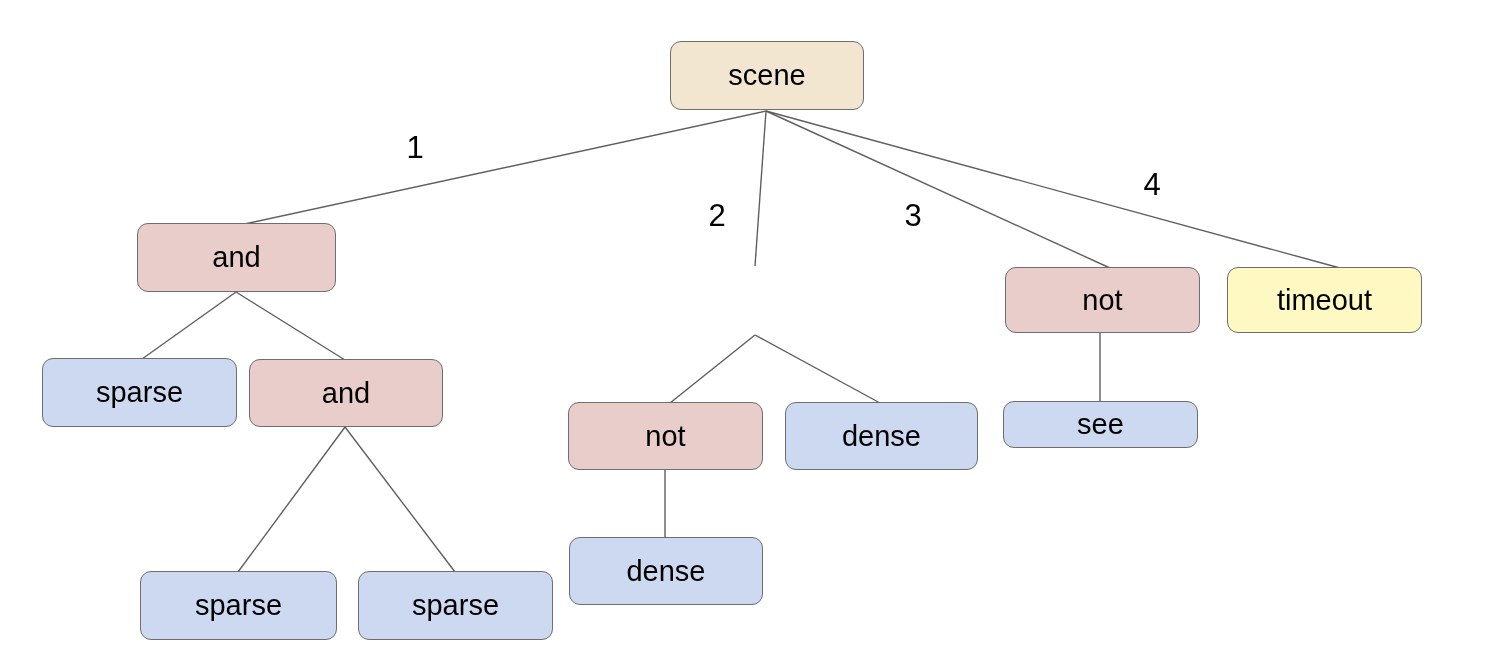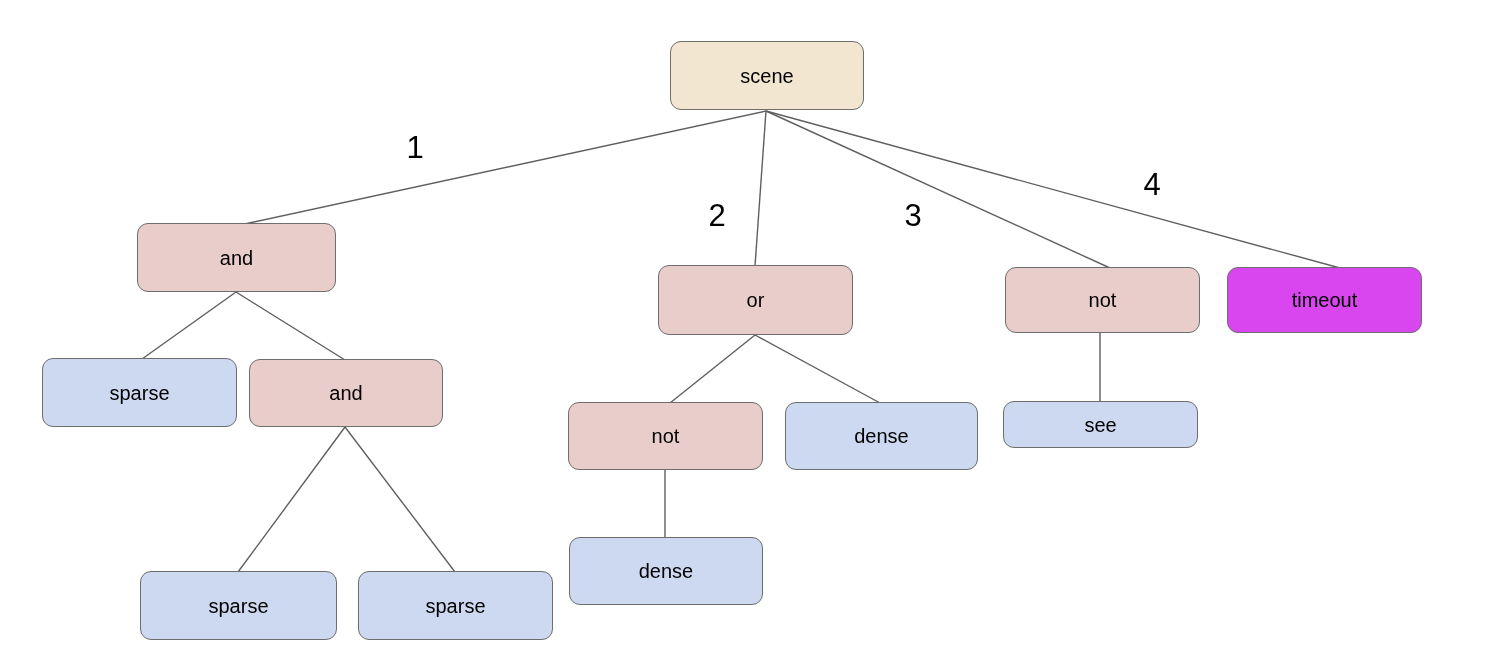"scene" .node { font-size: 20px -> 29px }
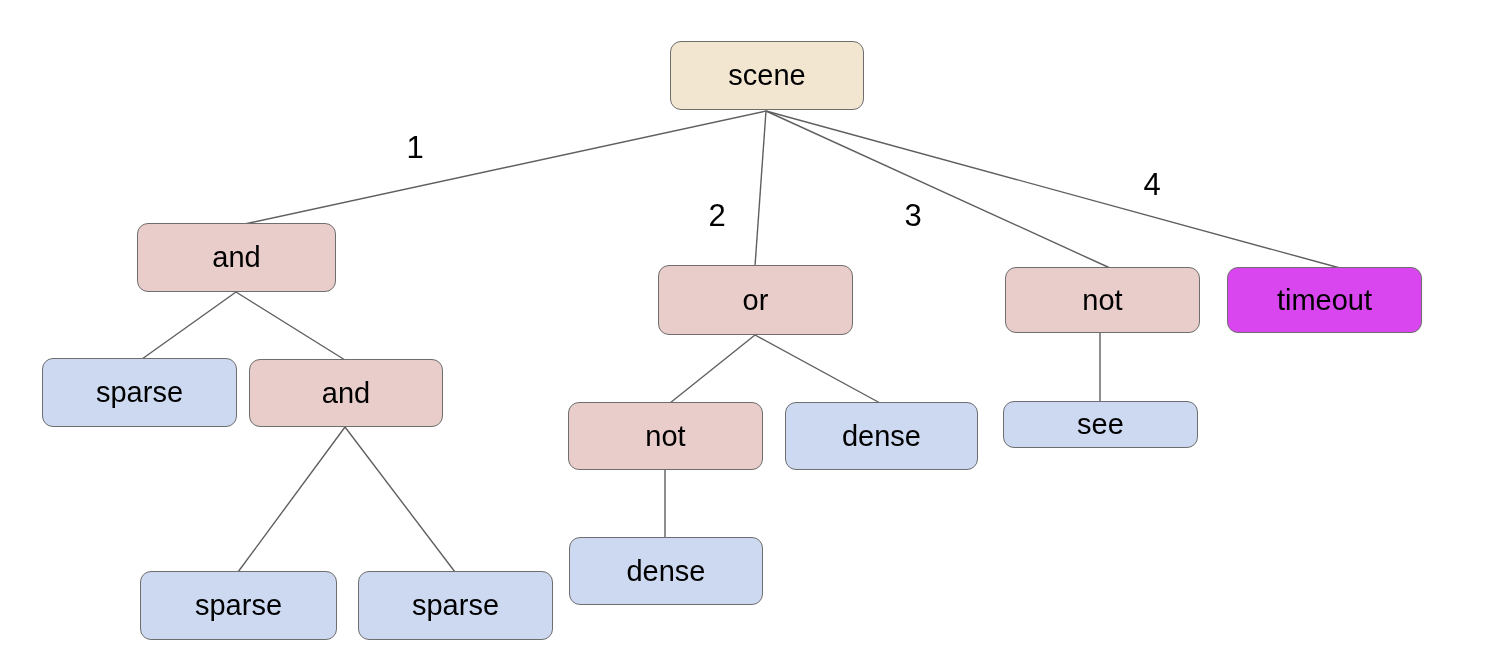"or" div.node { html: <div>or</div> -> none }
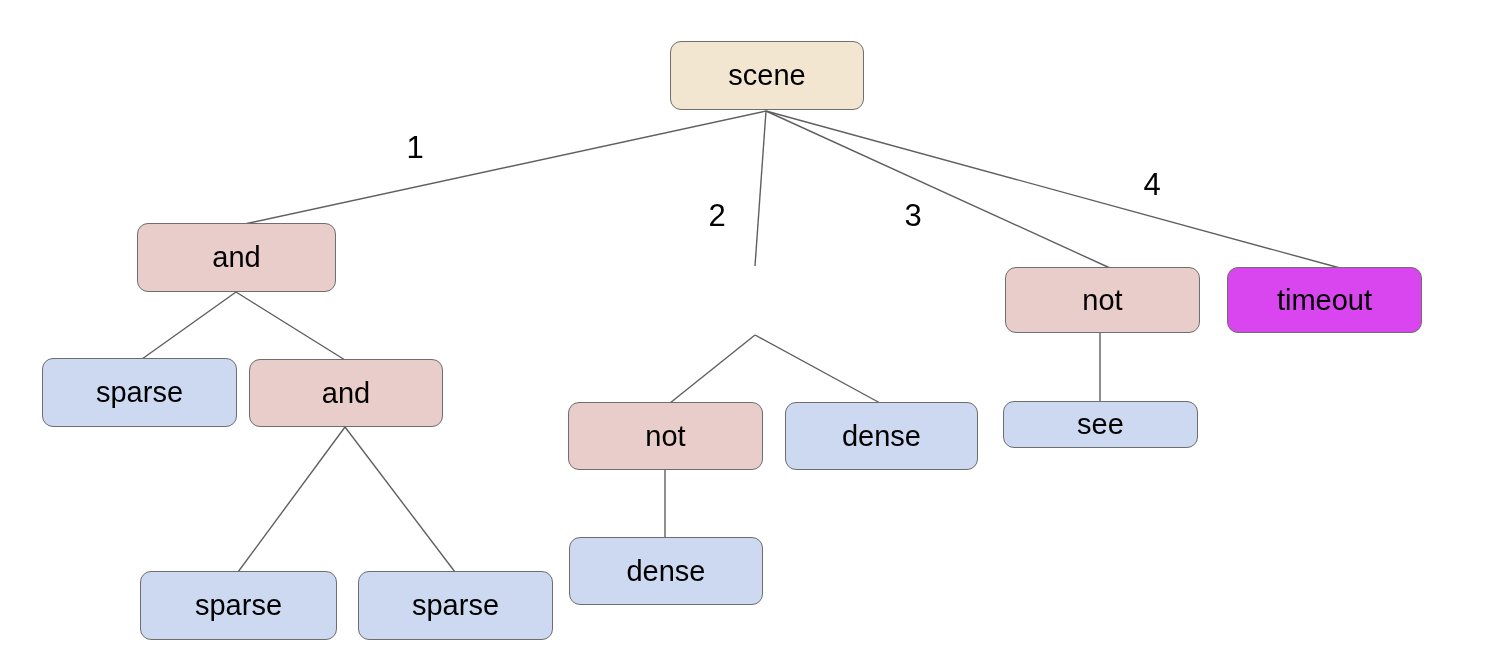"timeout" div.node { background: #d946ef -> #fef9c3 }
